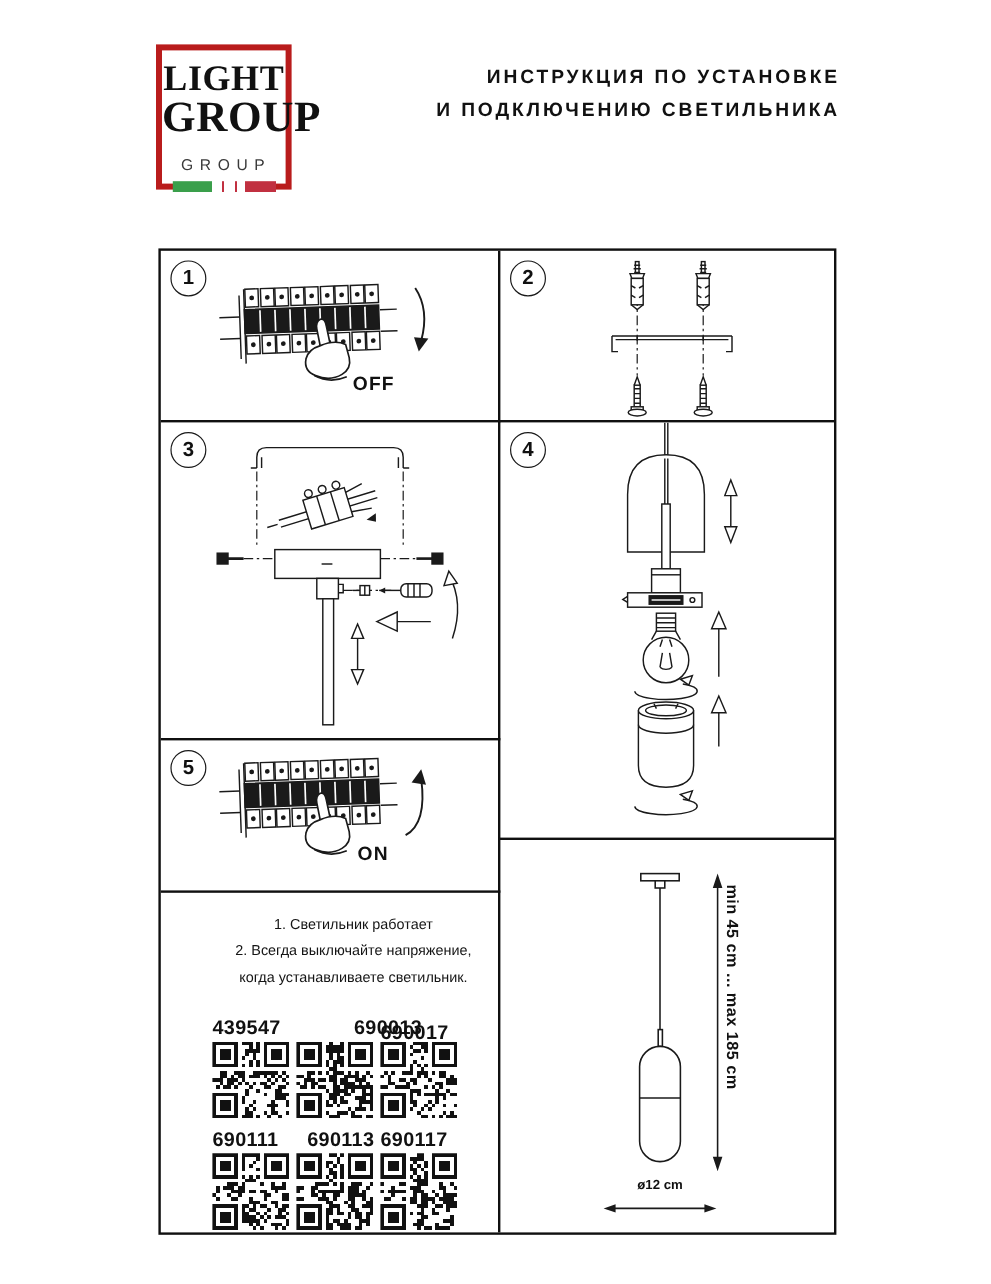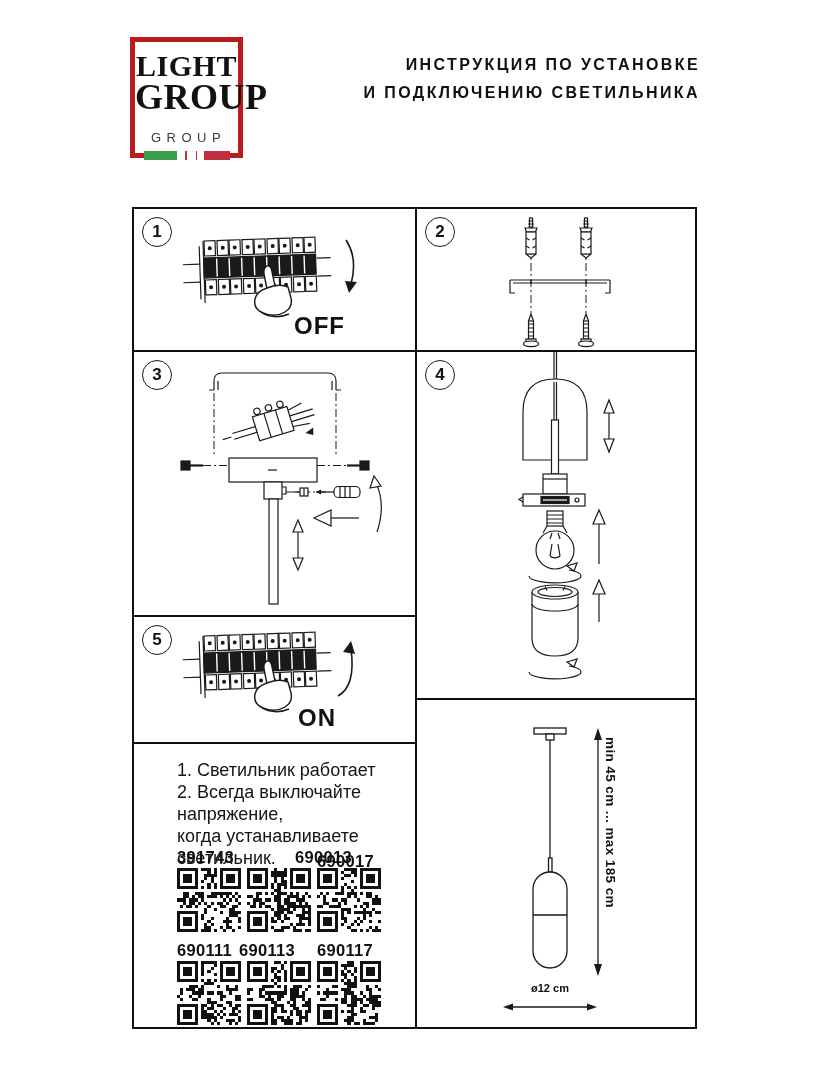"OFF" .switch-label { font-size: 24px -> 16px }
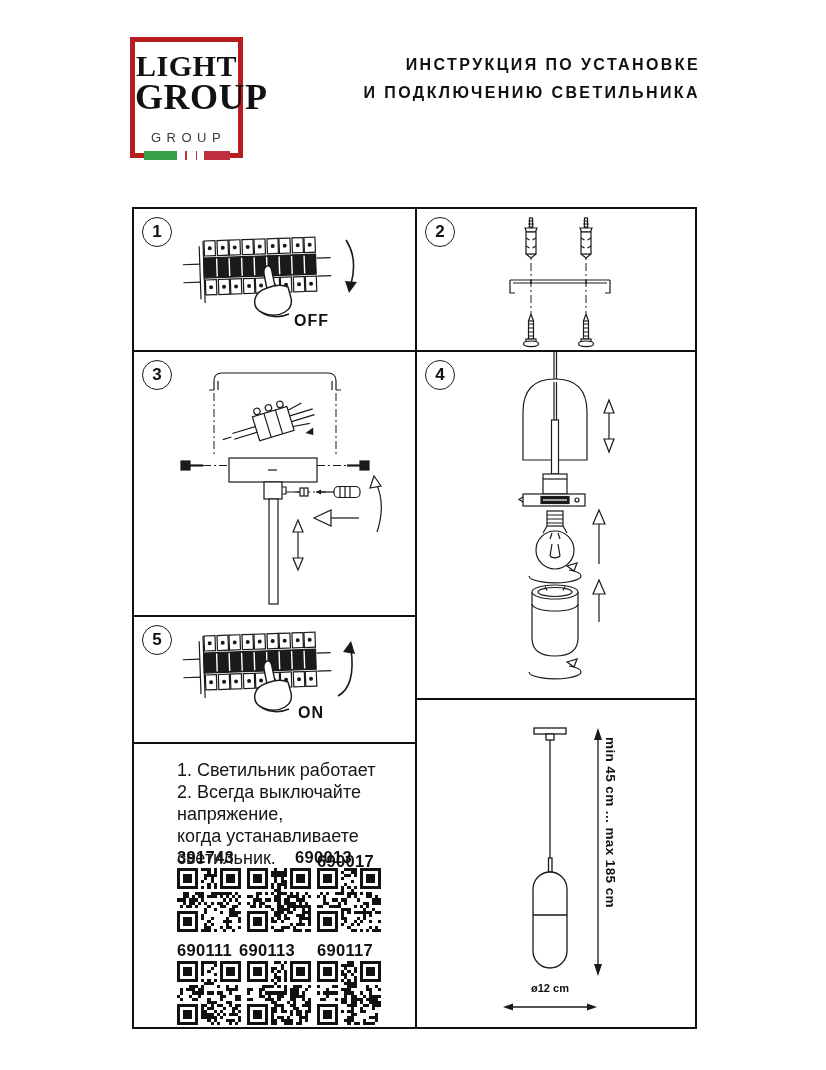"1. Светильник работает" .notes { font-size: 18px -> 12px; text-align: none -> center }
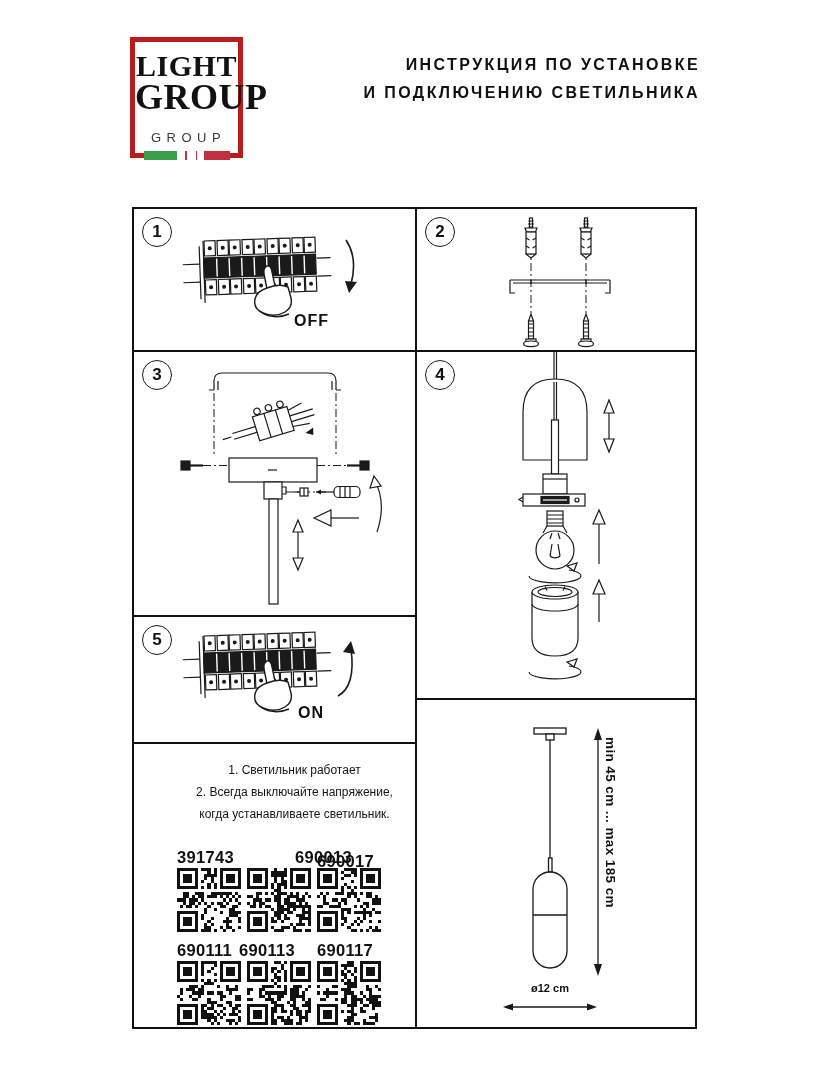"391743" div.qr-label { text: 391743 -> 439547 }
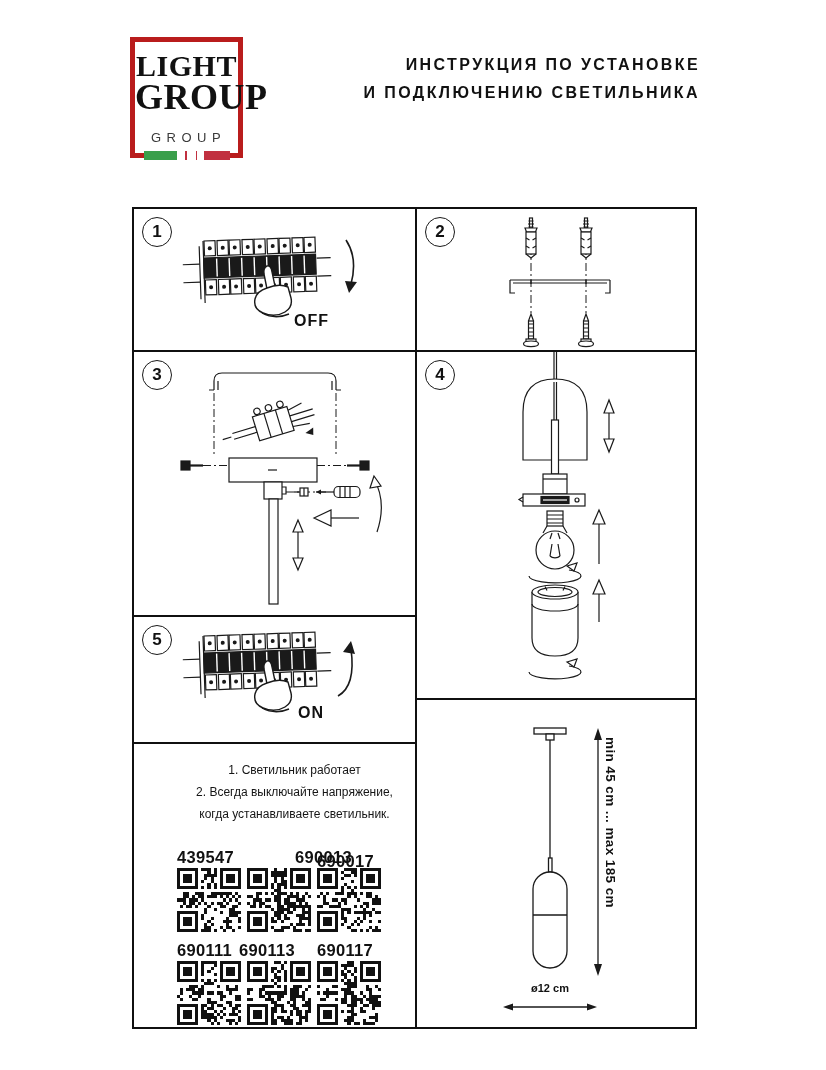"690113" div.qr-label { left: 105px -> 122px }
